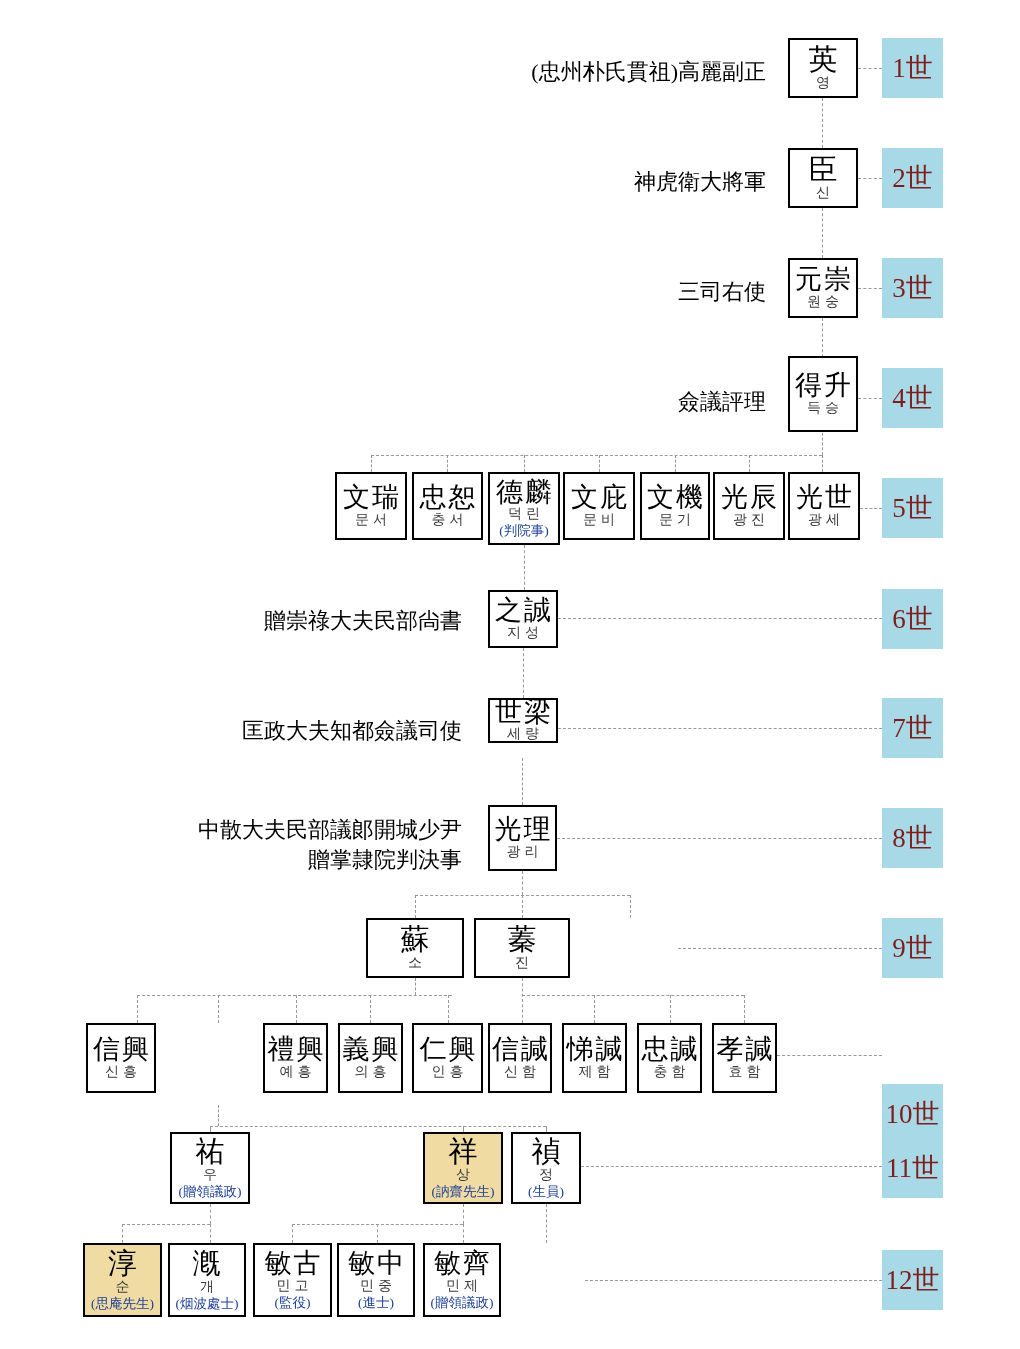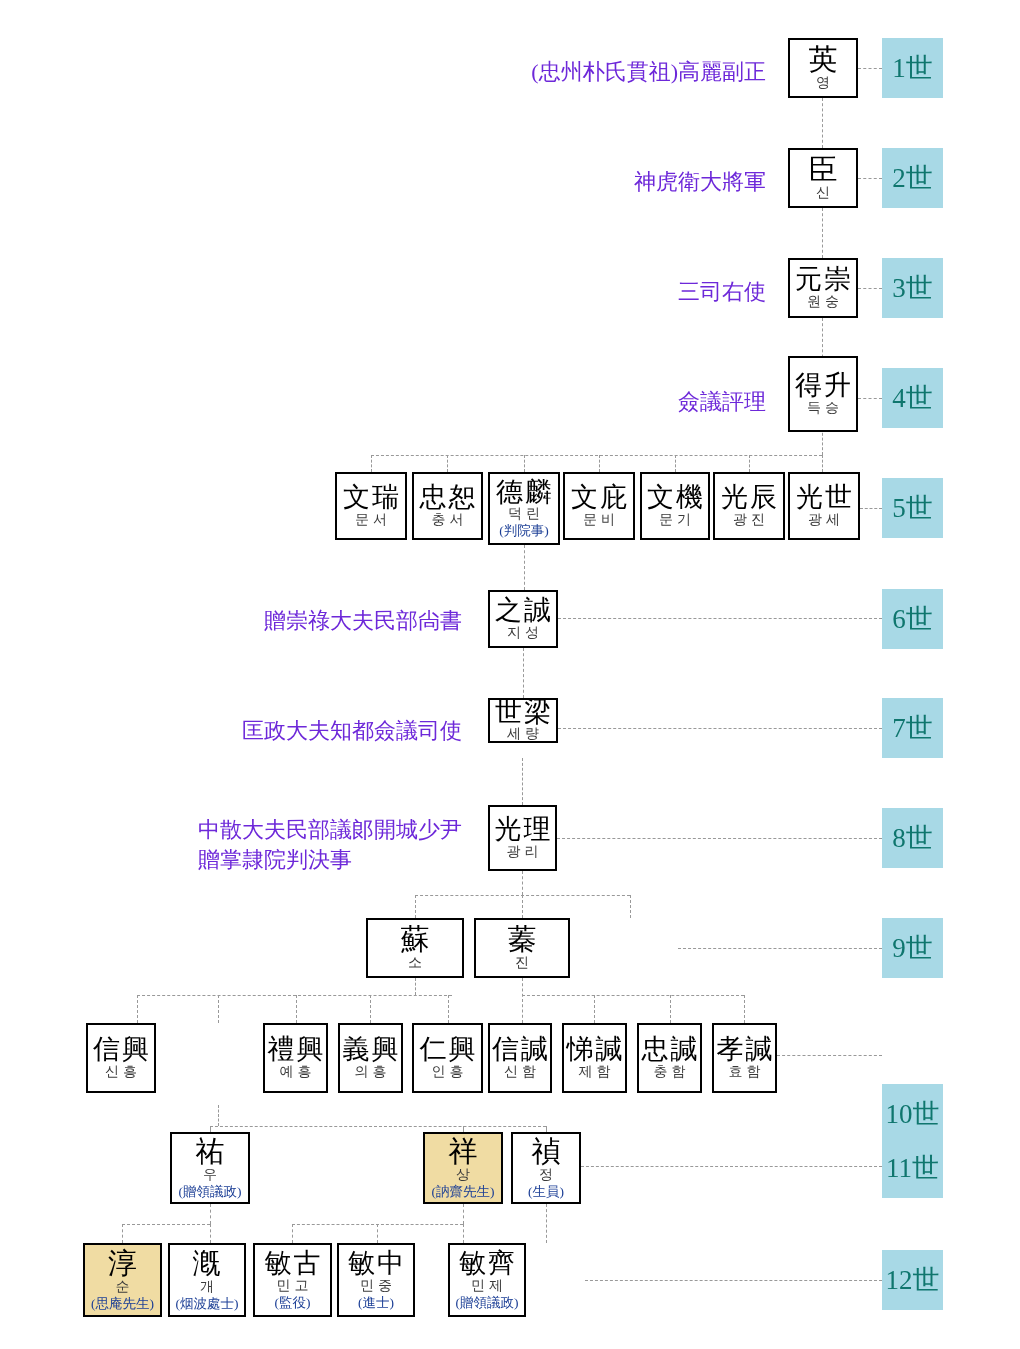"(忠州朴氏貫祖)高麗副正" .glabel { color: #6d28d9 -> #000000; text-align: left -> right }
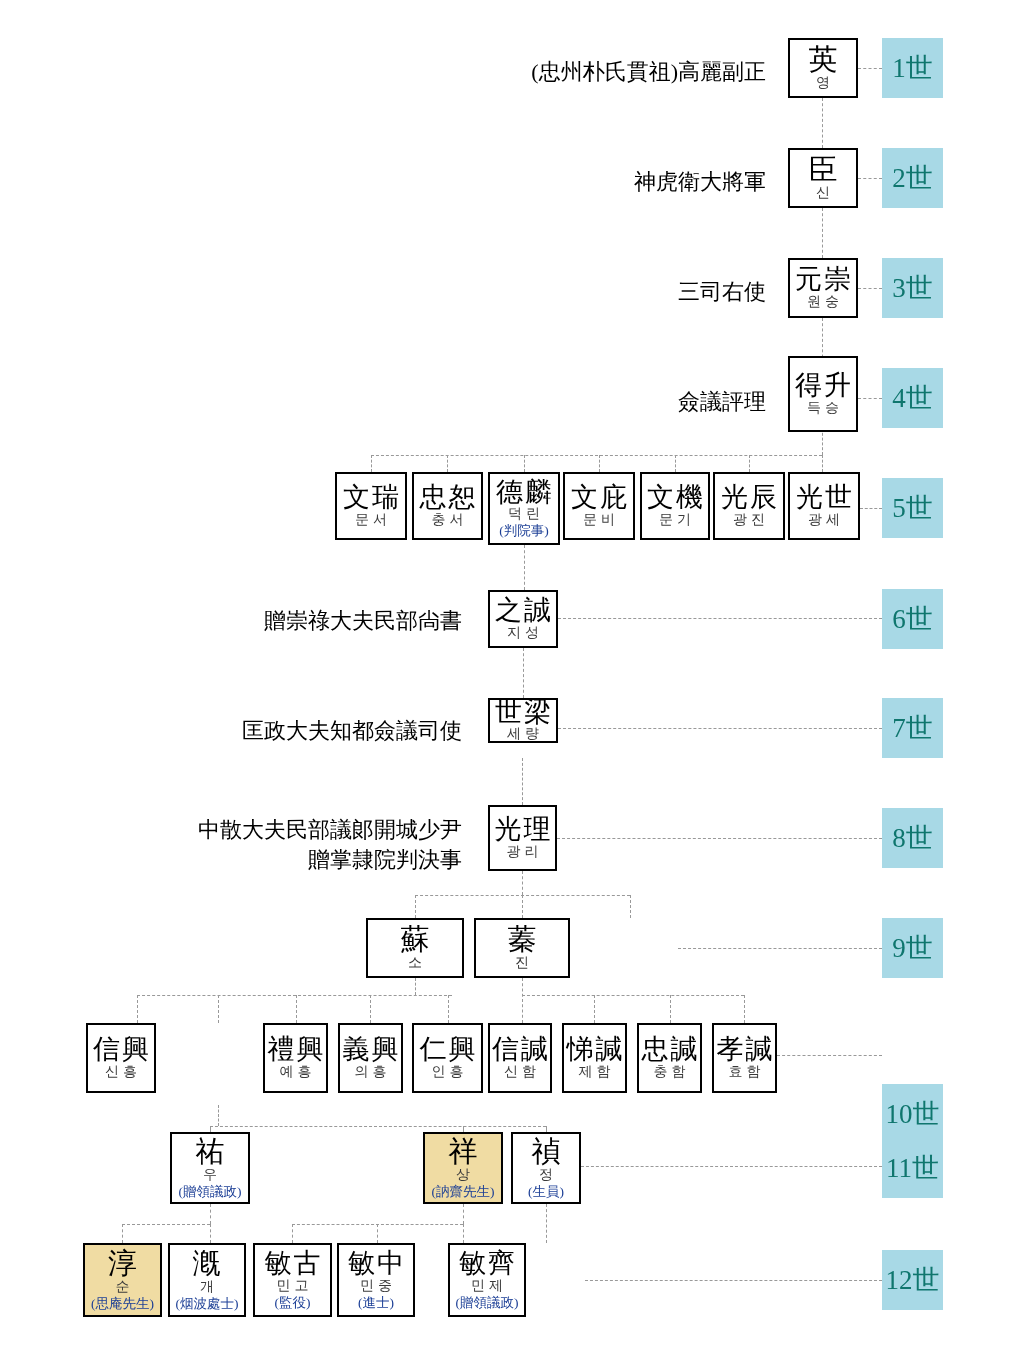"1世" .badge { color: #0f766e -> #7f1d1d }
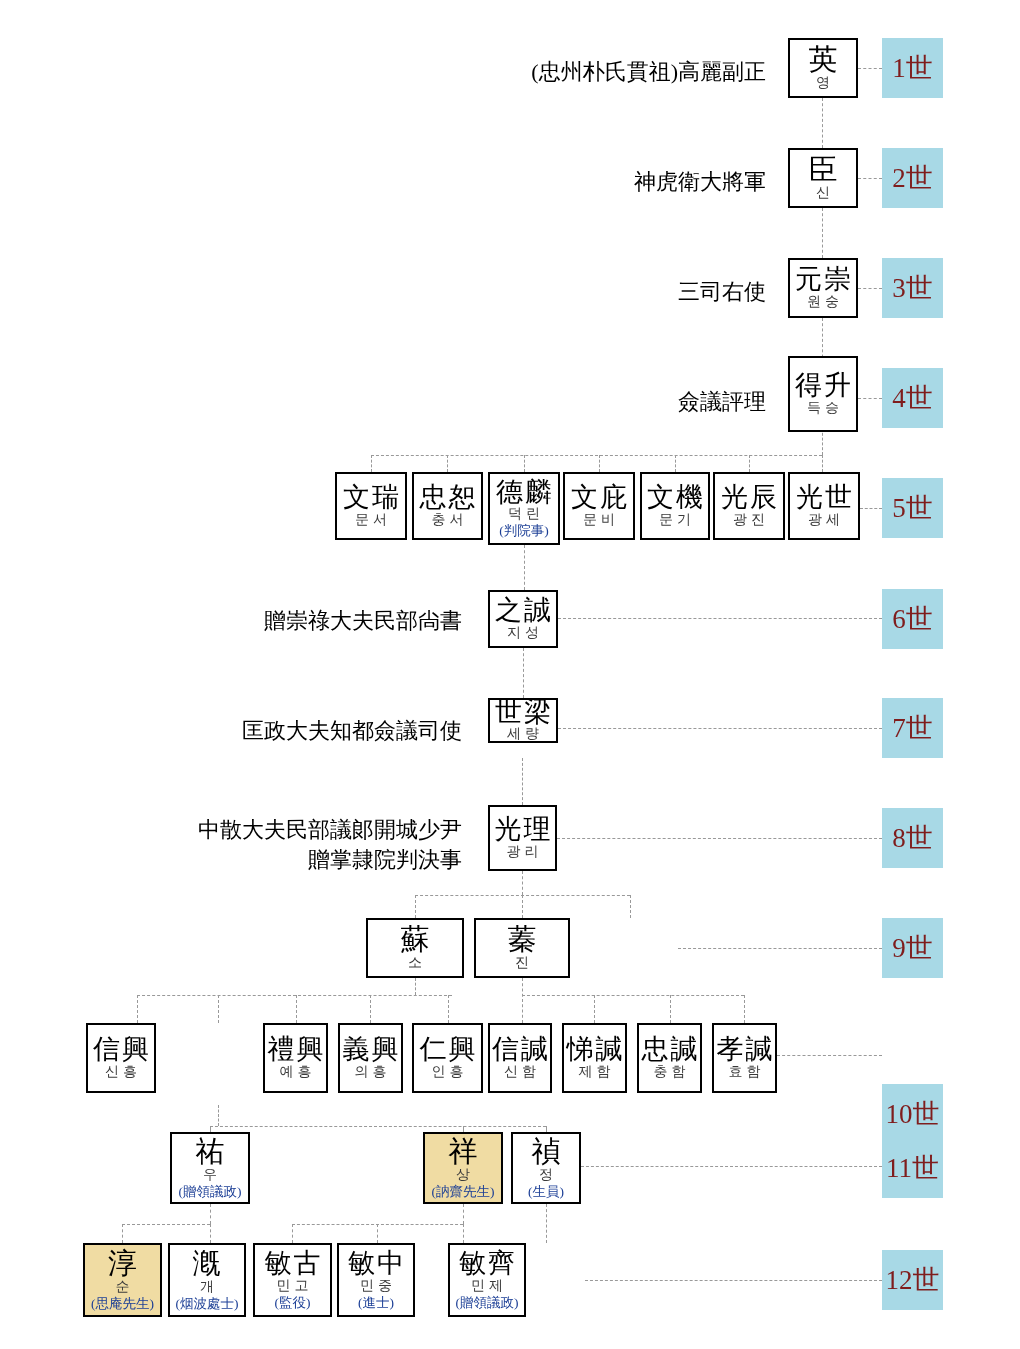"敏齊" div.pbox { left: 448px -> 423px }
